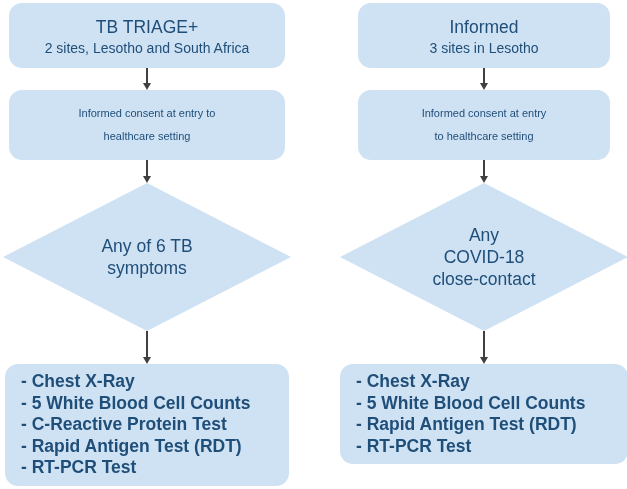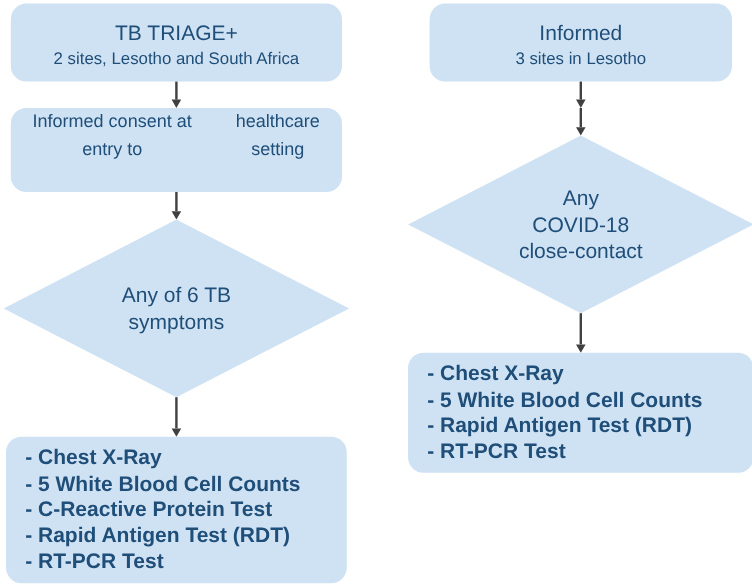"Informed consent at entry to" .consent-box { flex-direction: row -> column; font-size: 15px -> 11px }
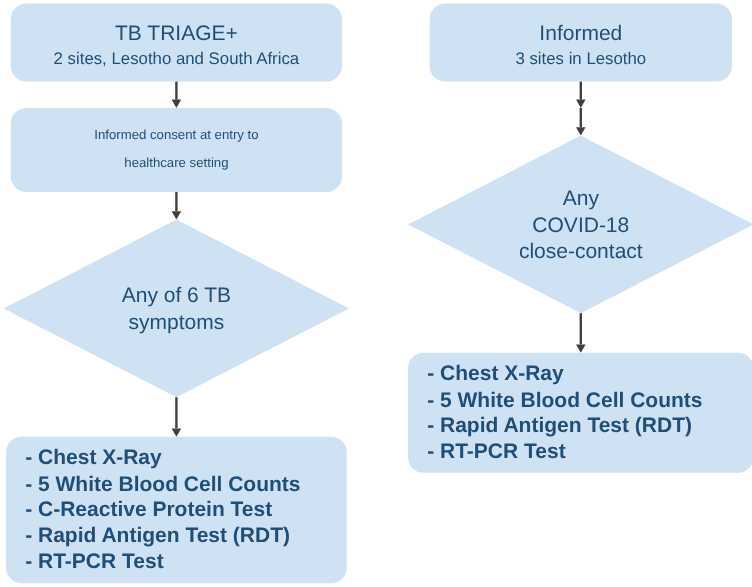"Informed consent at entry" div.box { html: none -> <div> <div>Informed consent at entry</div> <div>to healthcare setting</div> </div> }
